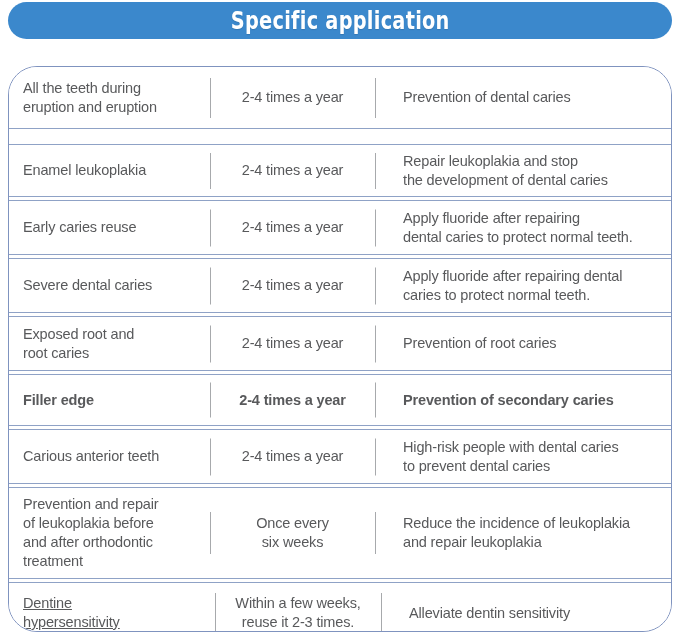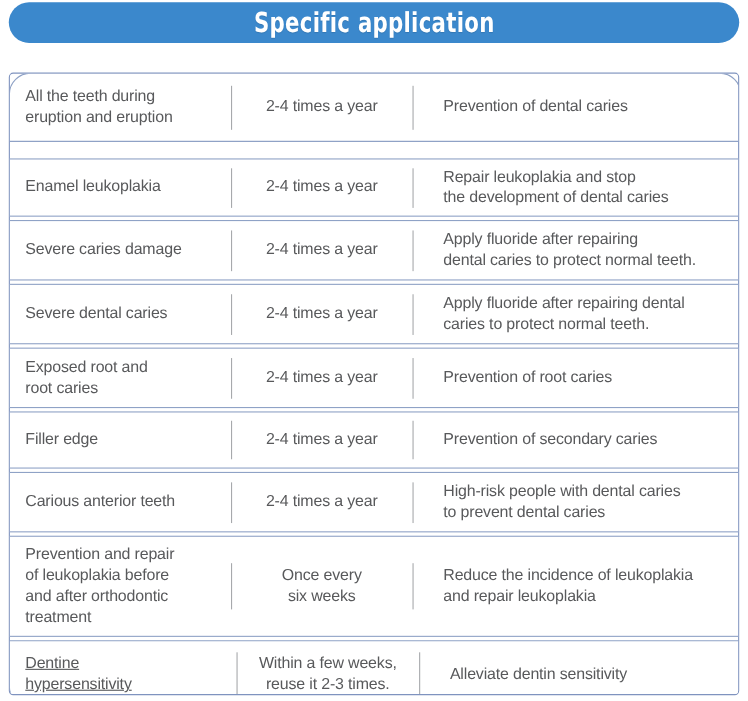"All the teeth during" .table-wrap { border-radius: 4px -> 29px }
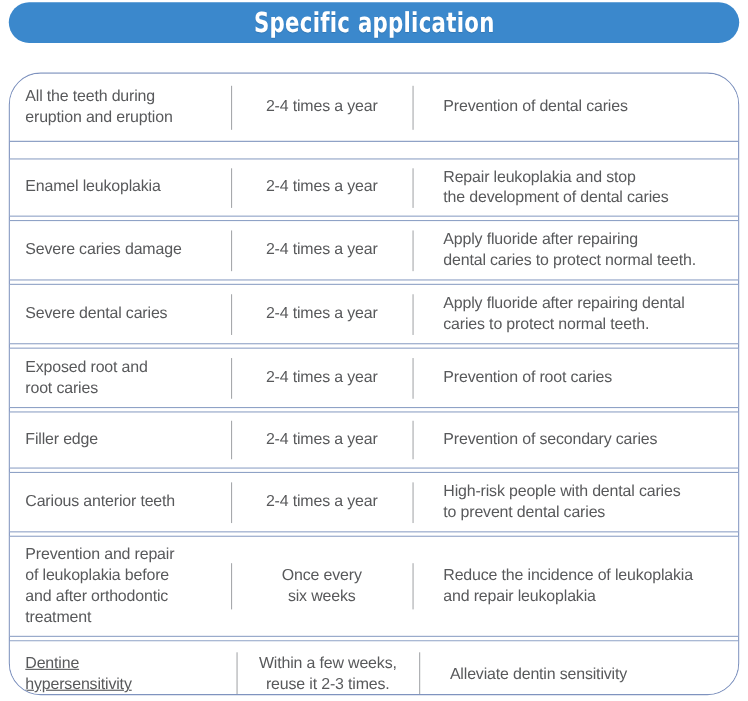"Severe caries damage" span.line { text: Severe caries damage -> Early caries reuse }
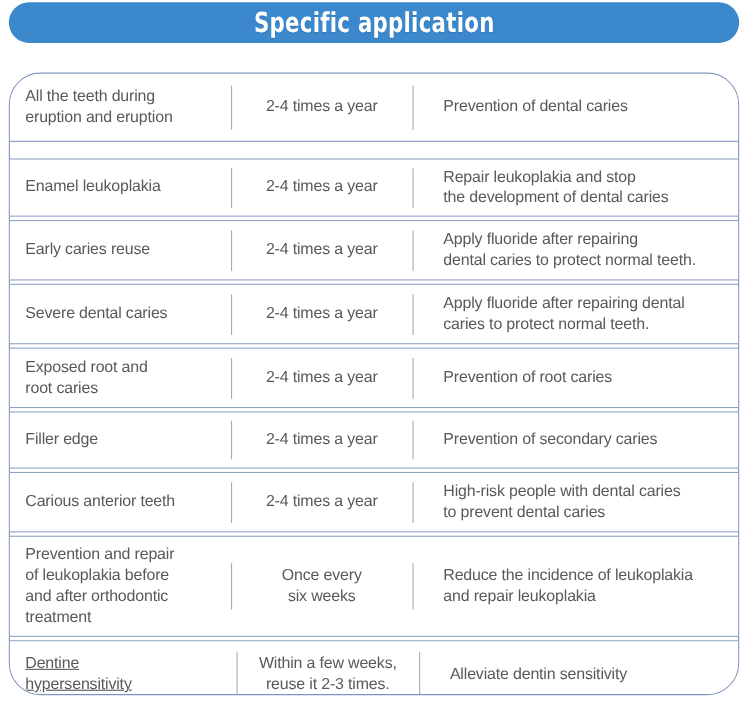"Filler edge" div.row { font-weight: none -> bold }
